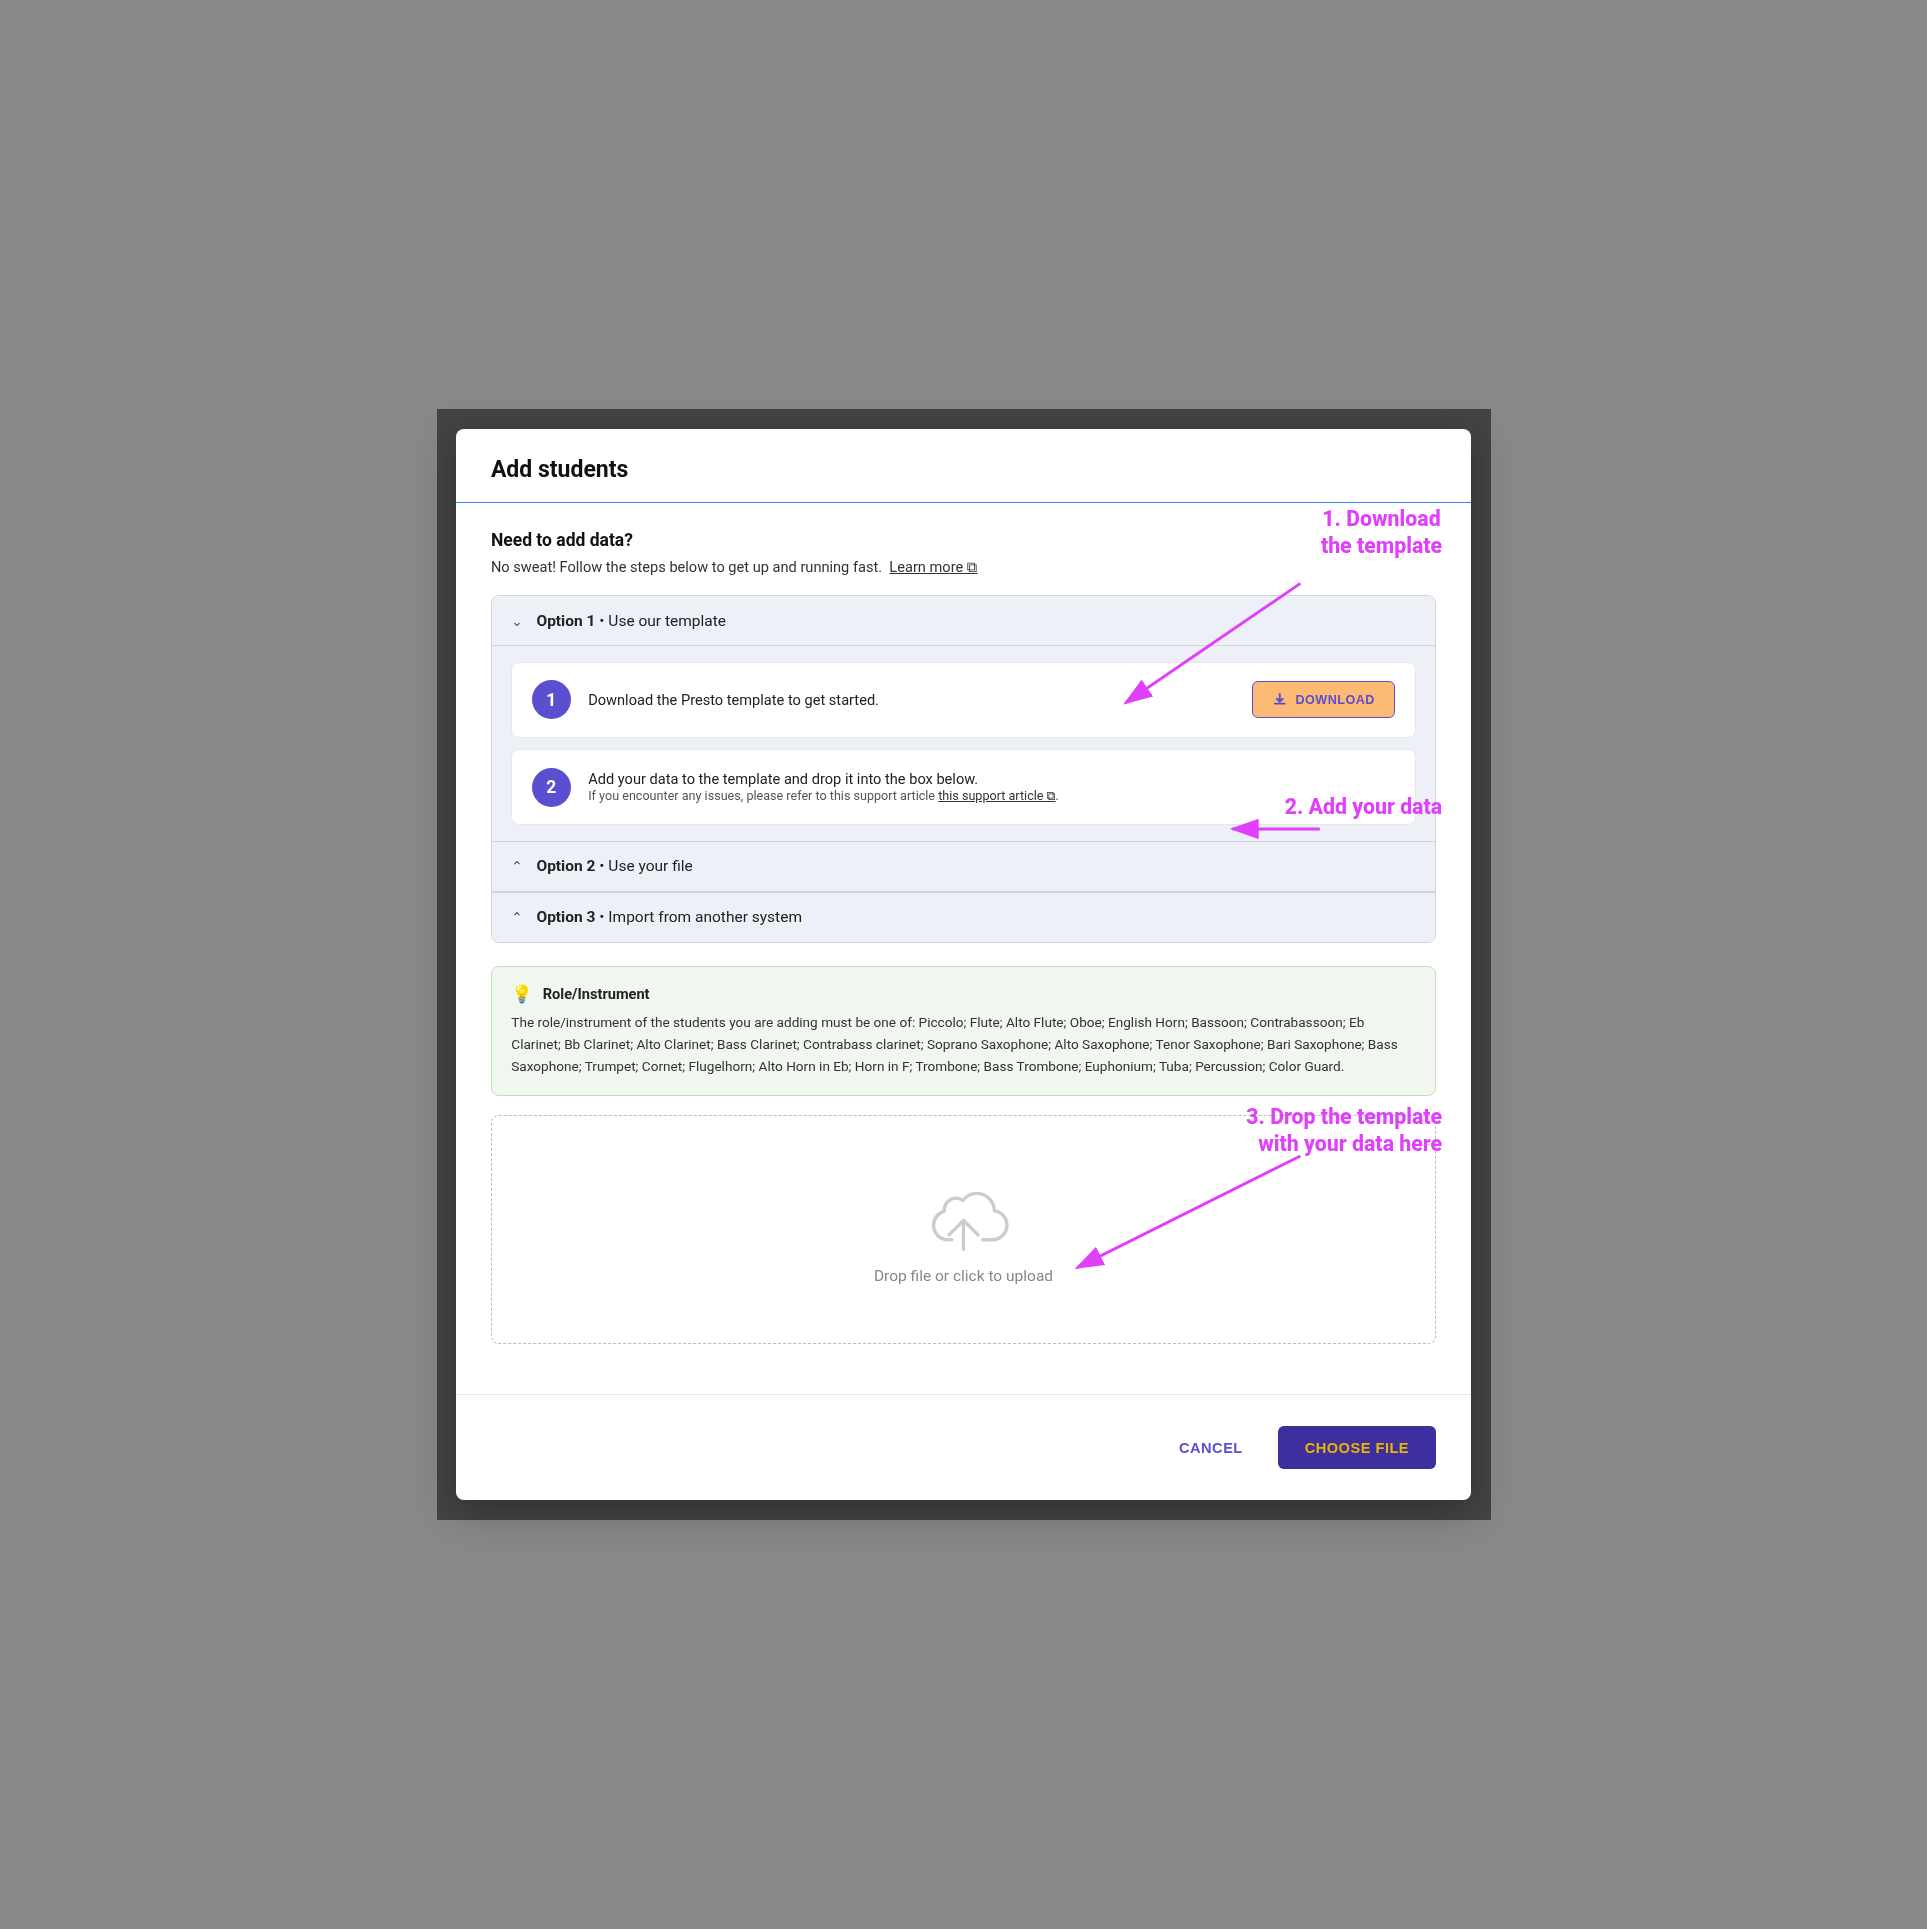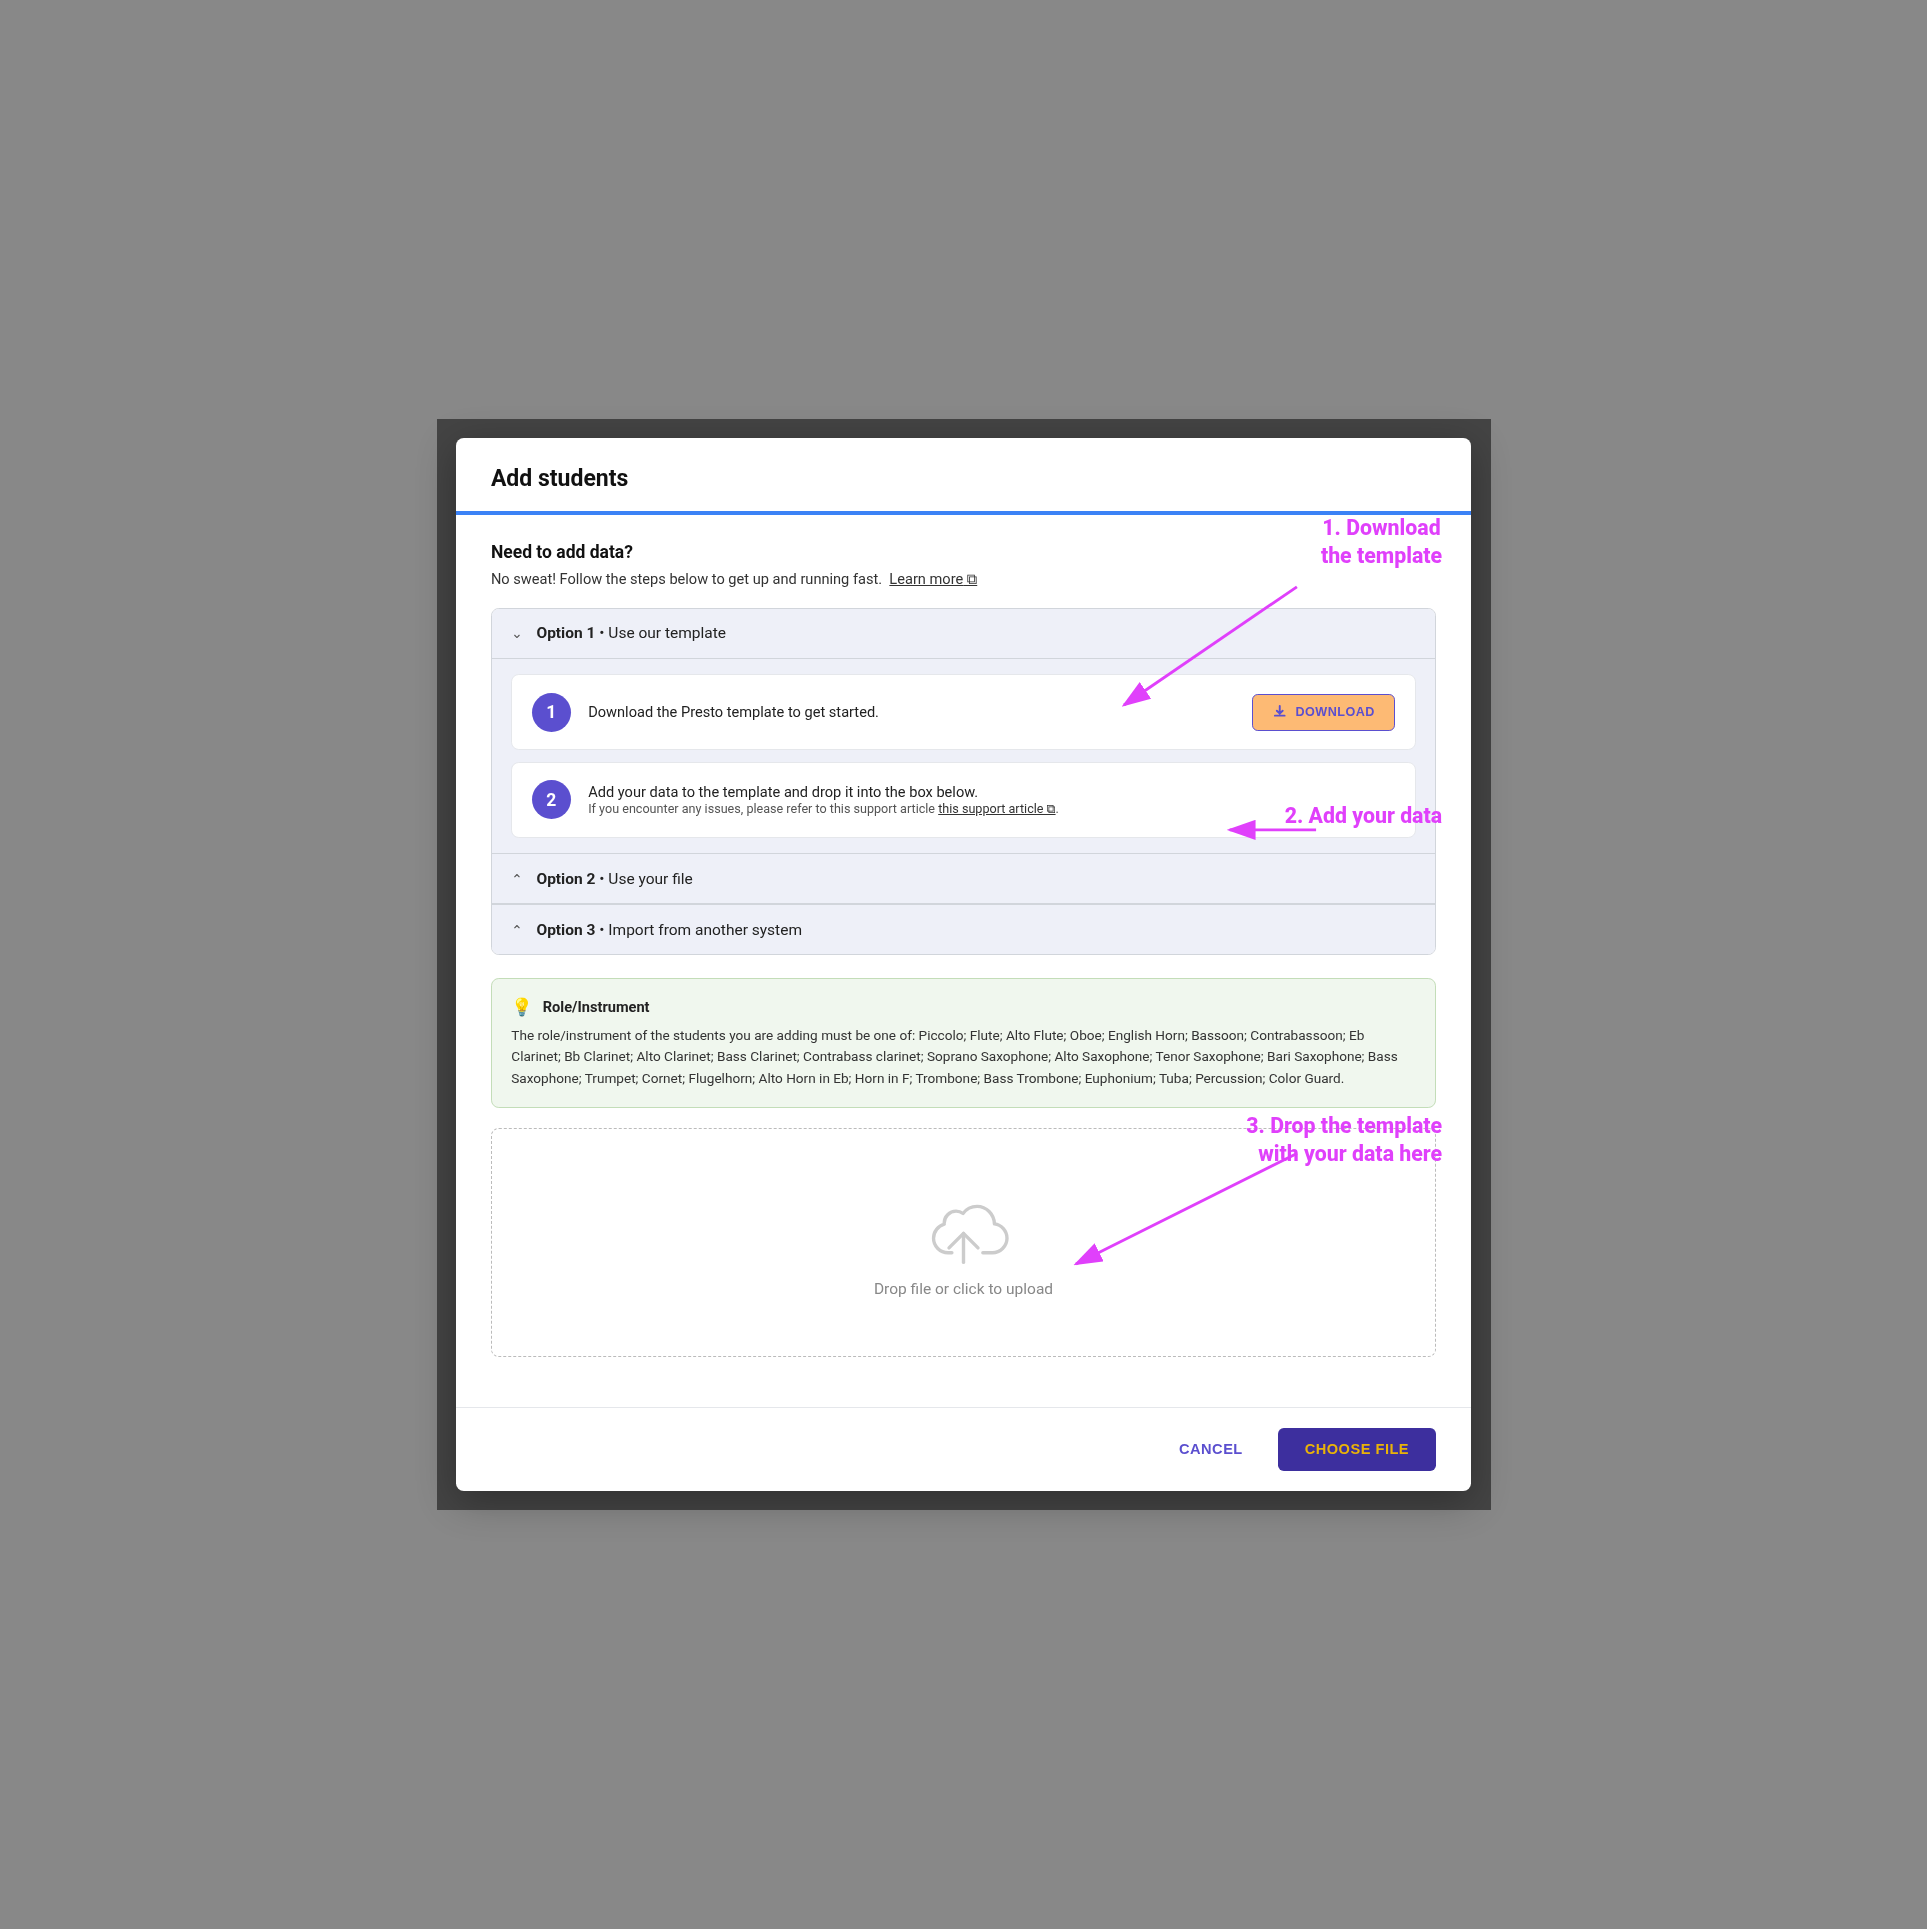"Add students" .modal-header { border-bottom: 4px solid #3b82f6 -> 1px solid #3b82f6 }
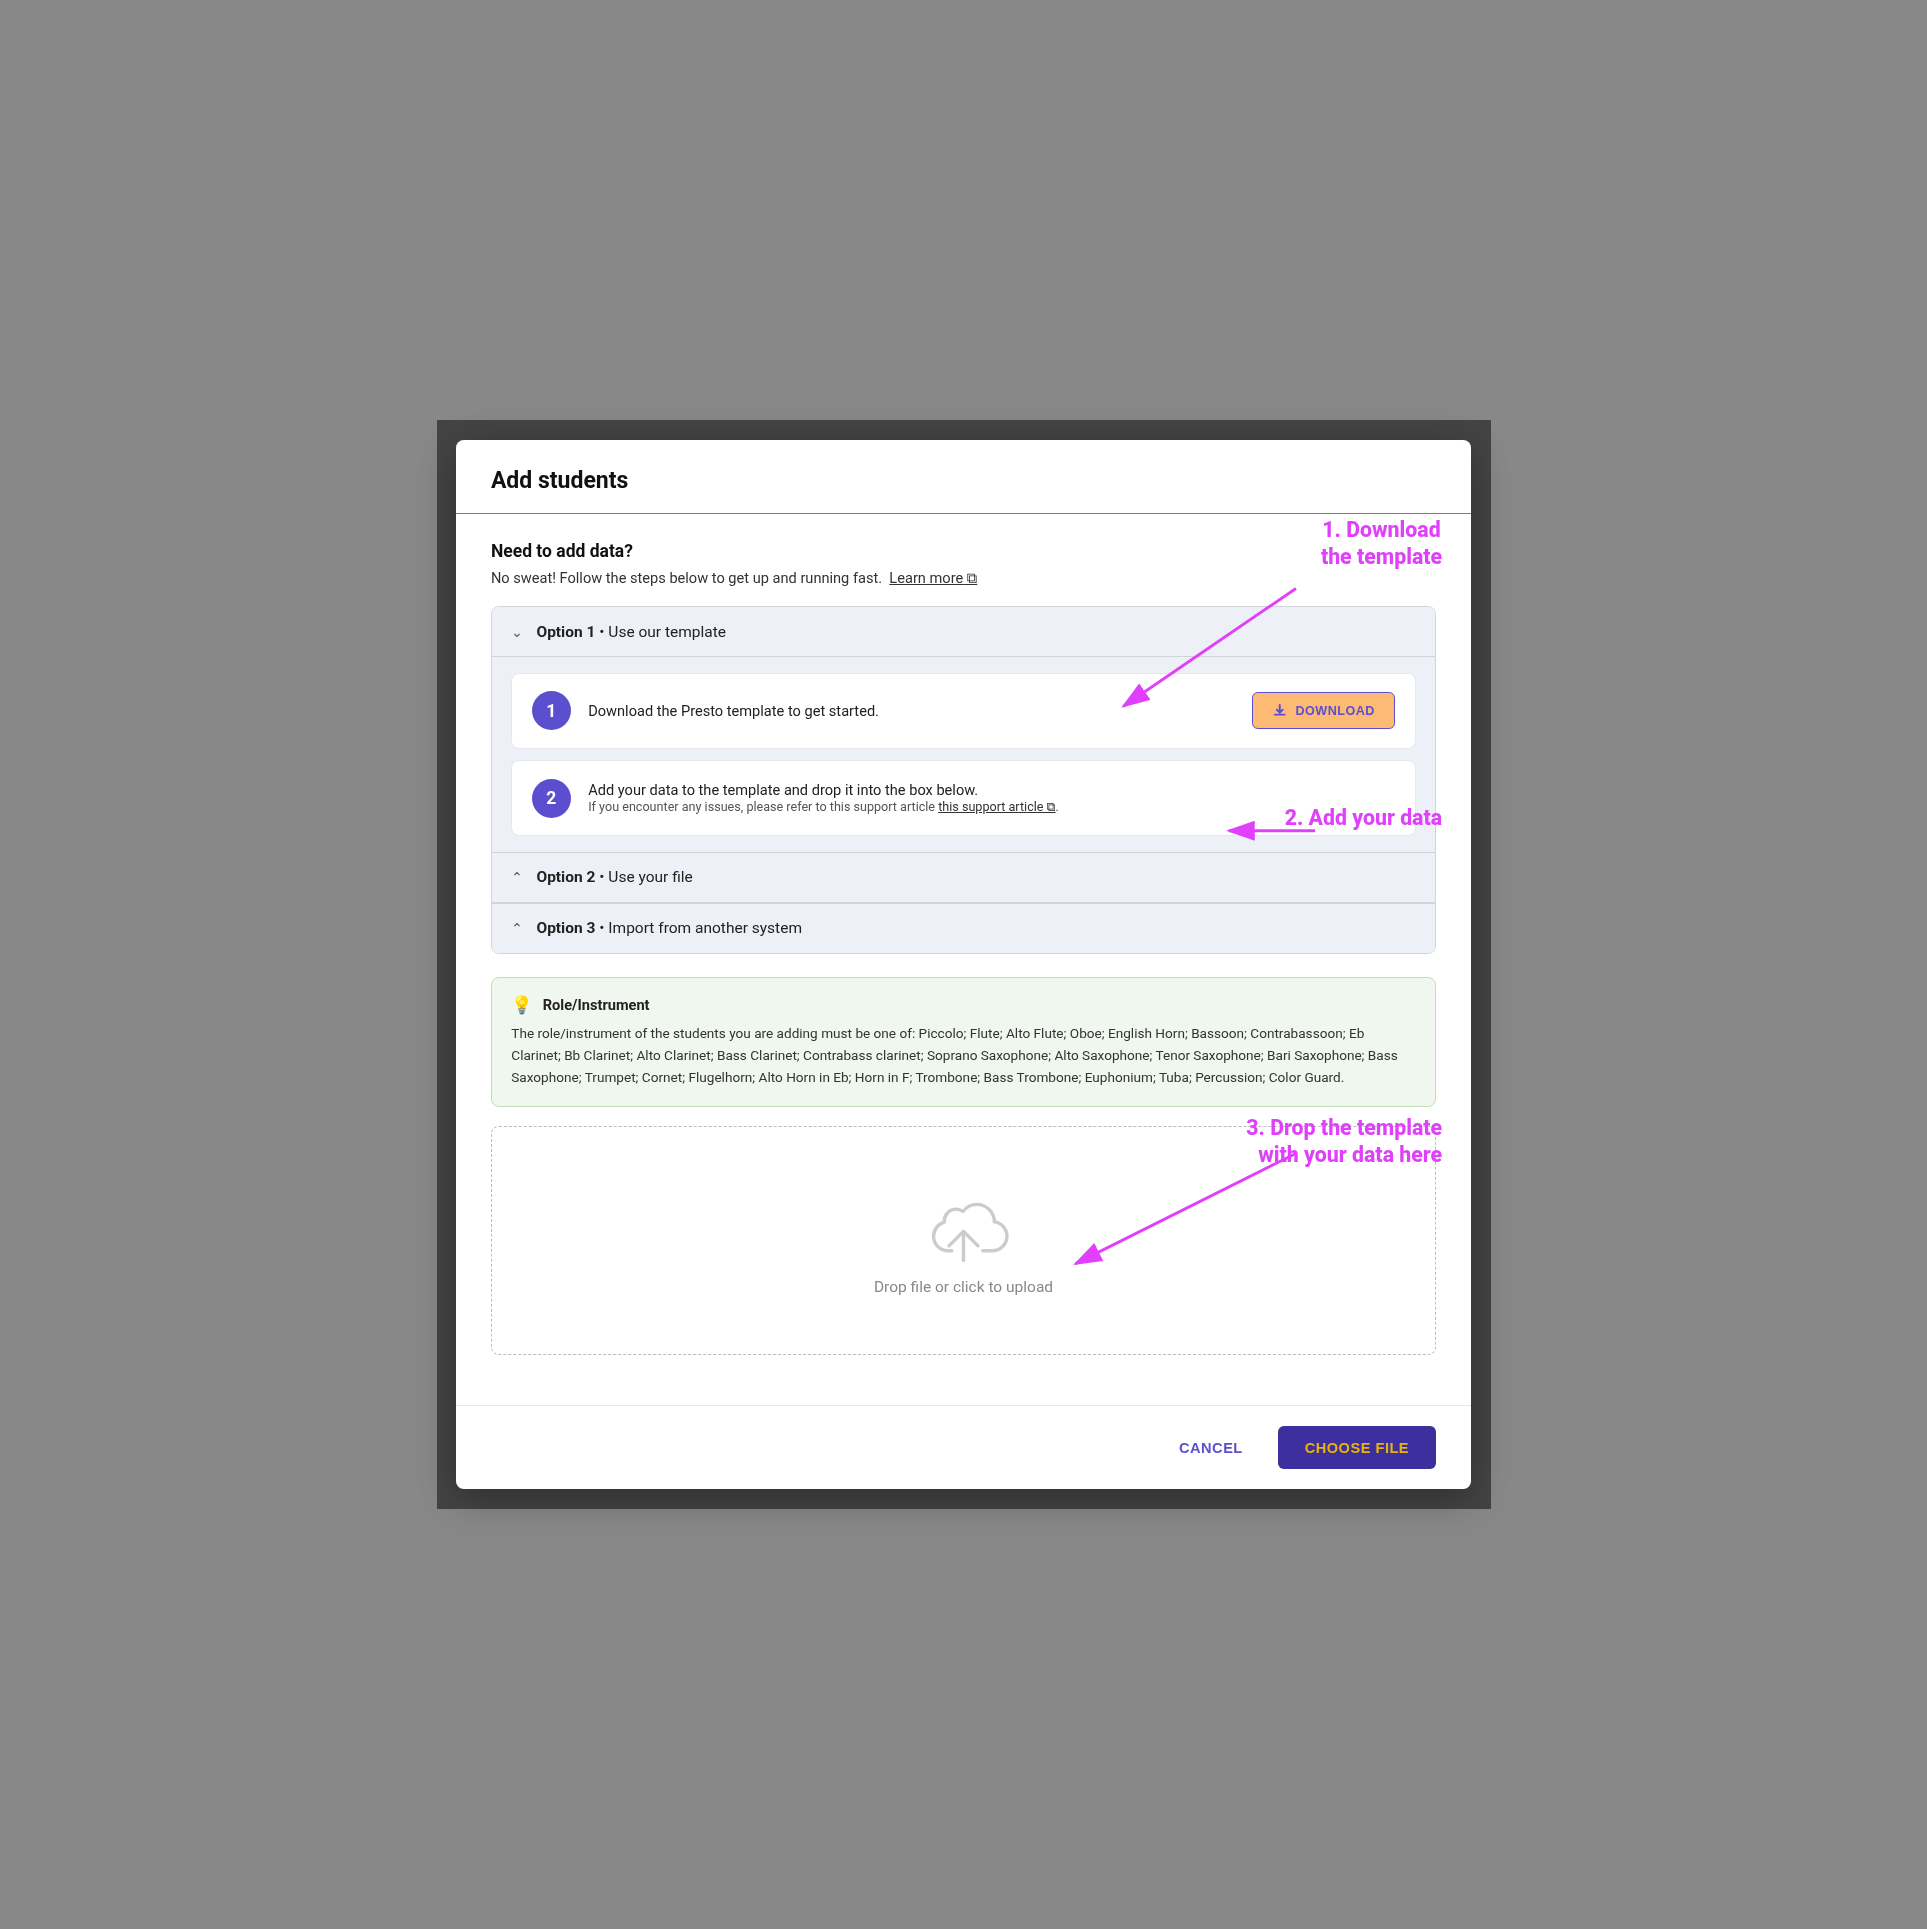"CANCEL" .modal-footer { padding: 20px 35px -> 31px 35px }
